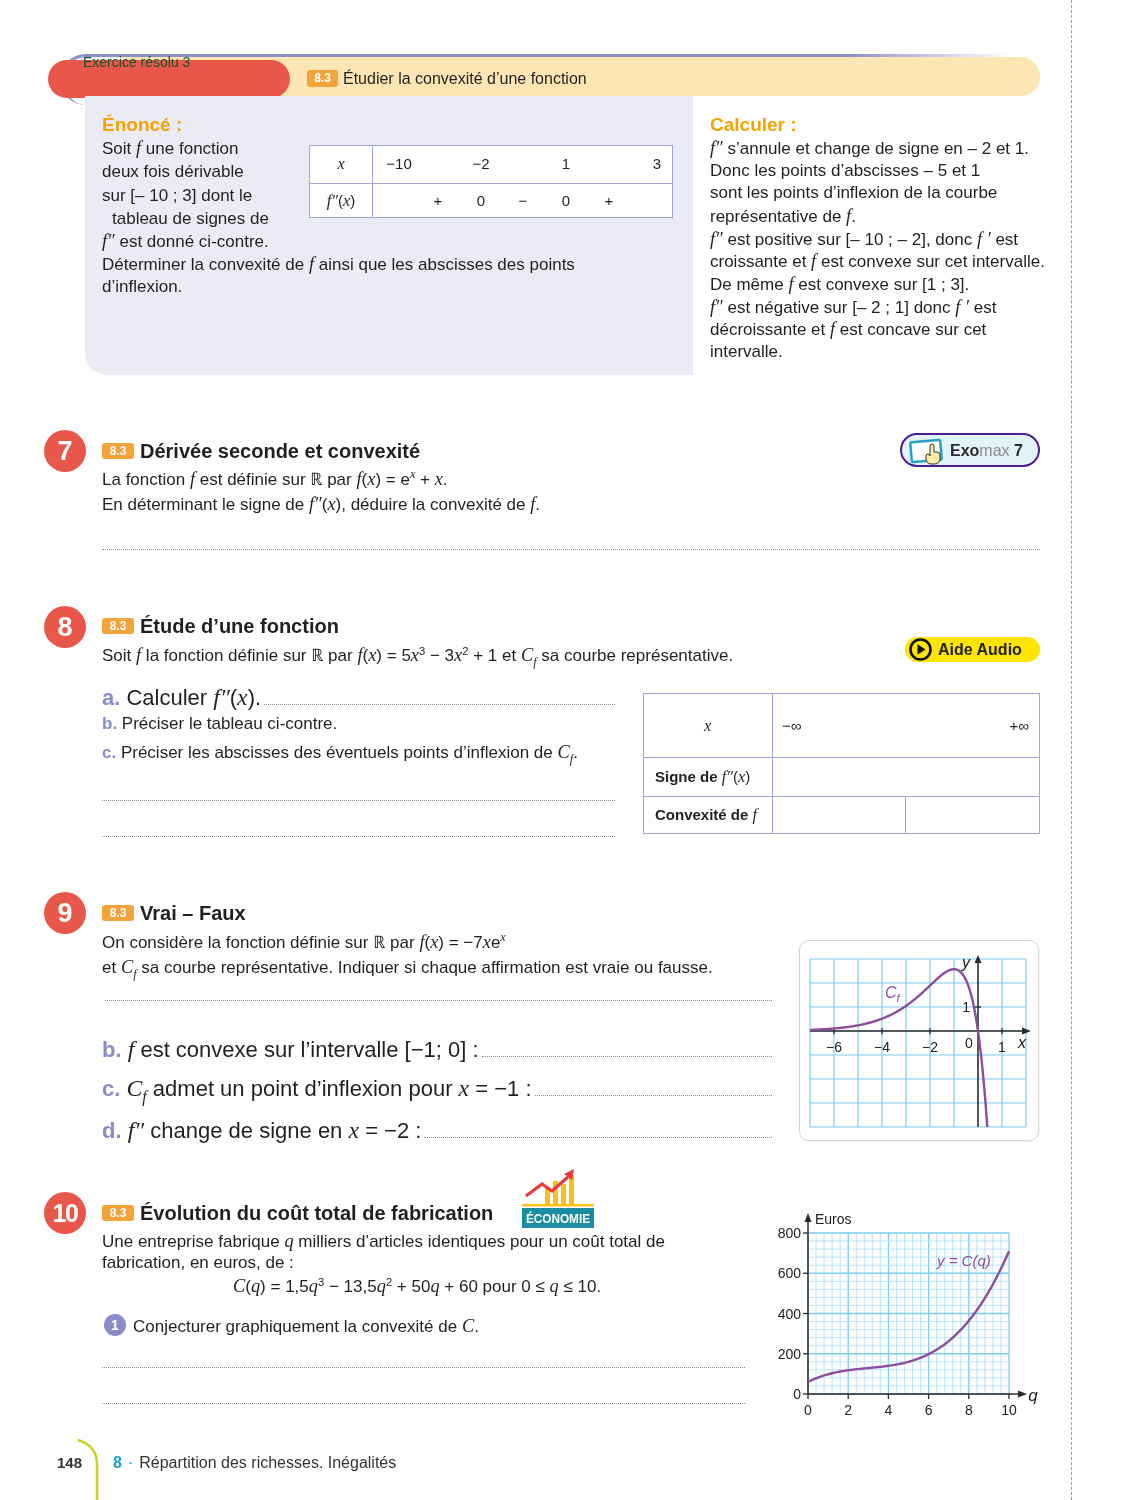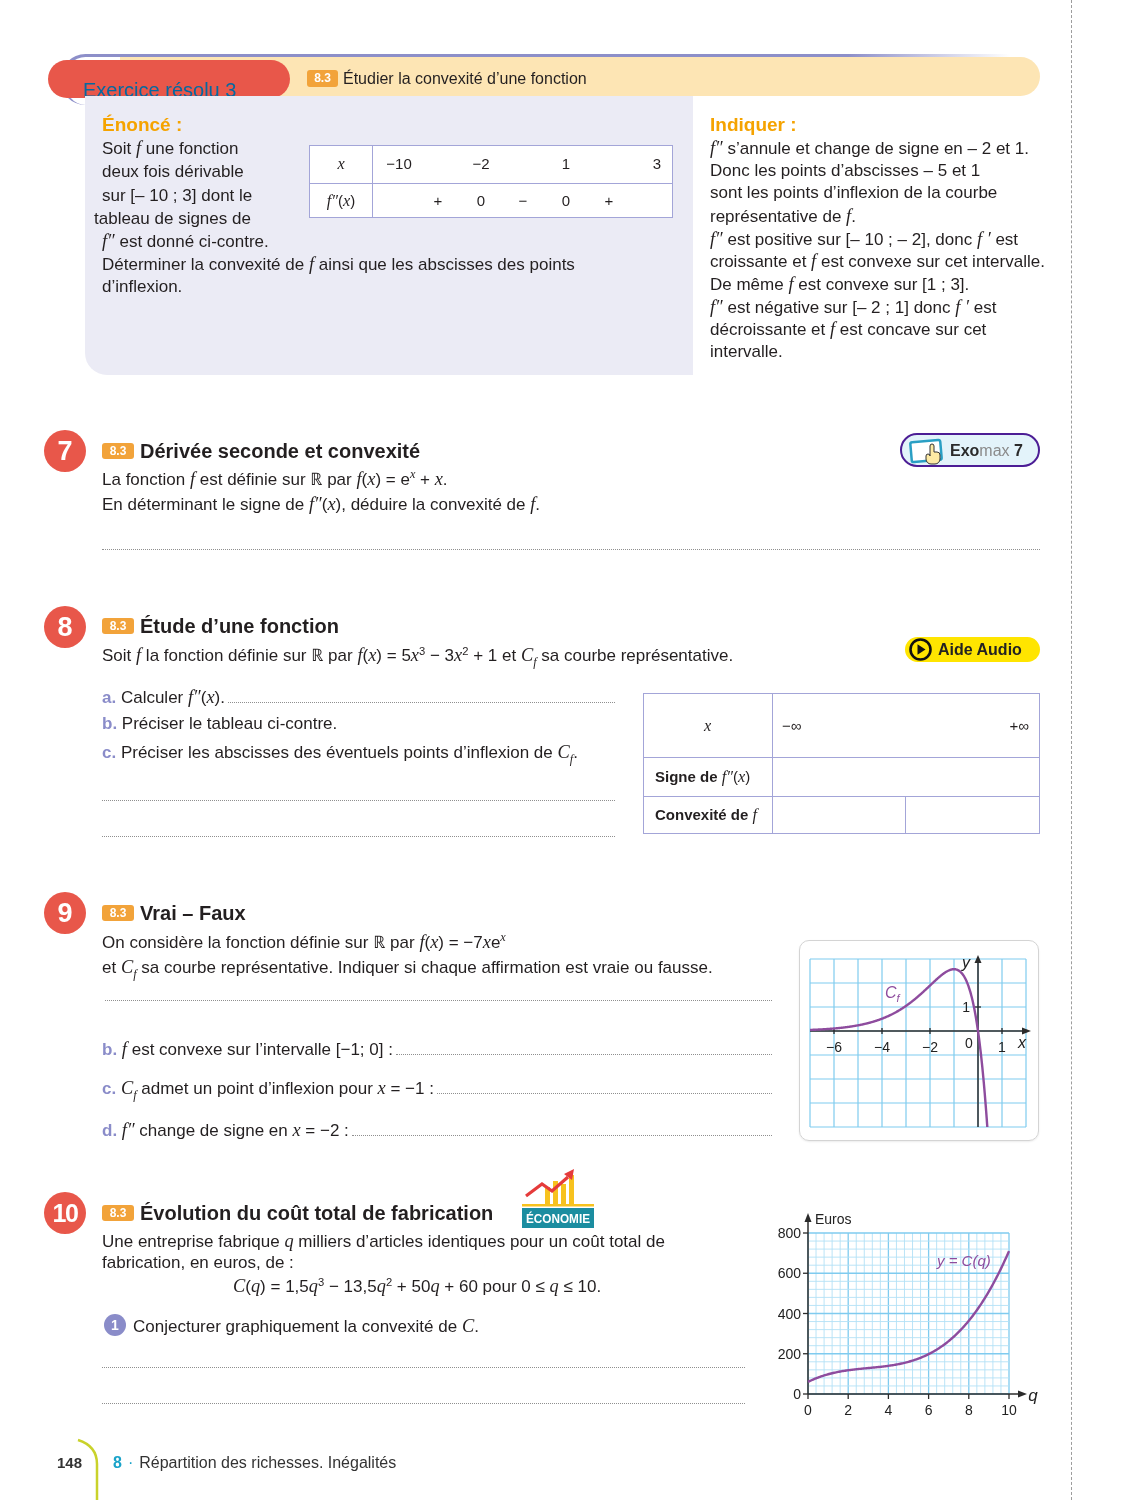"Exercice résolu 3" .pill-text { color: #0369a1 -> #14532d; font-size: 20px -> 14px; top: 76px -> 48px }
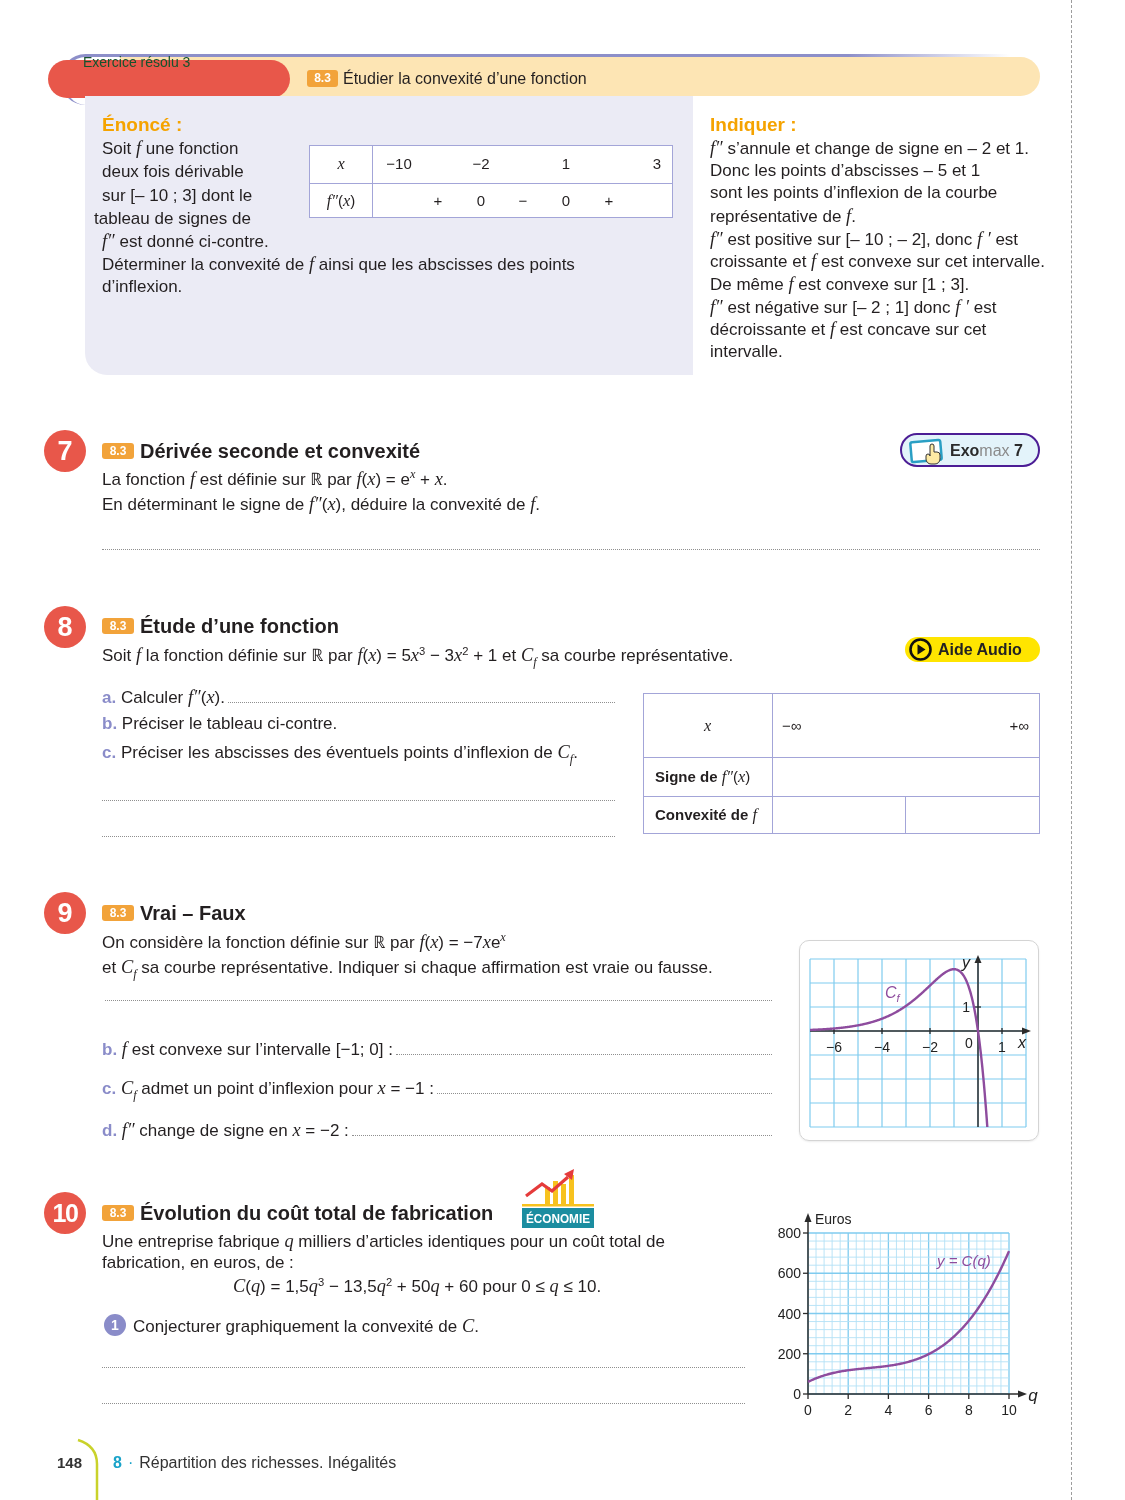"Indiquer :" div.heading-orange { text: Indiquer -> Calculer }
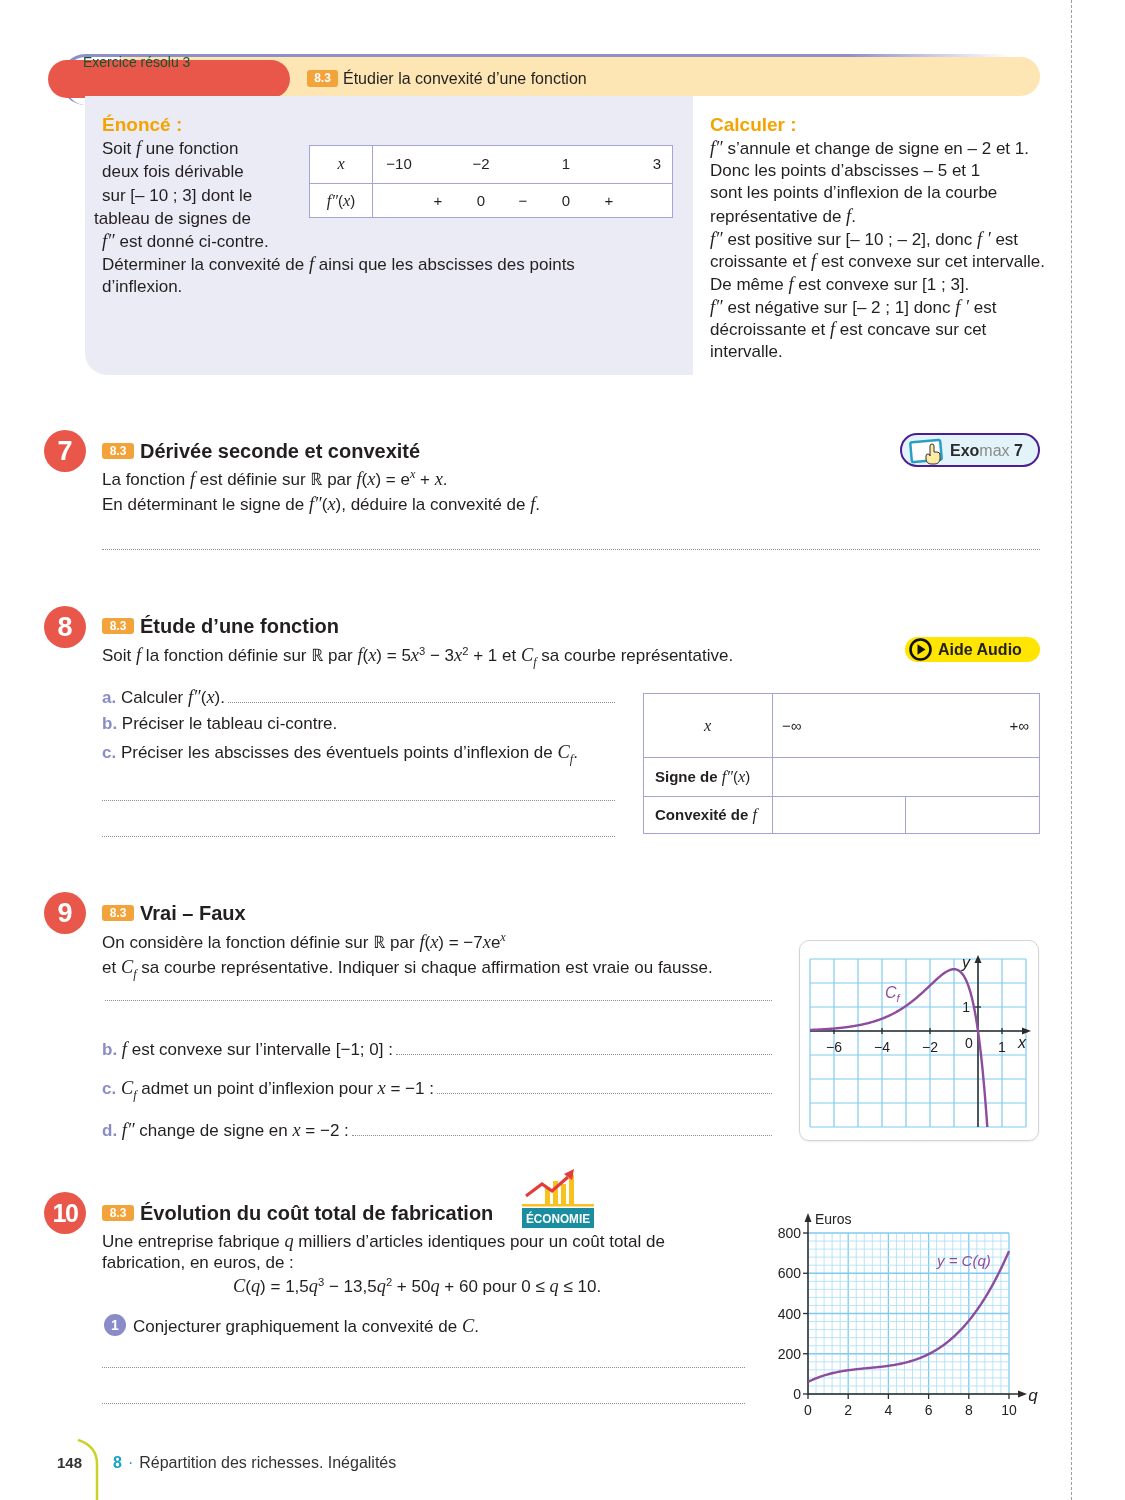"tableau de signes de" div.line { left: 94px -> 112px }
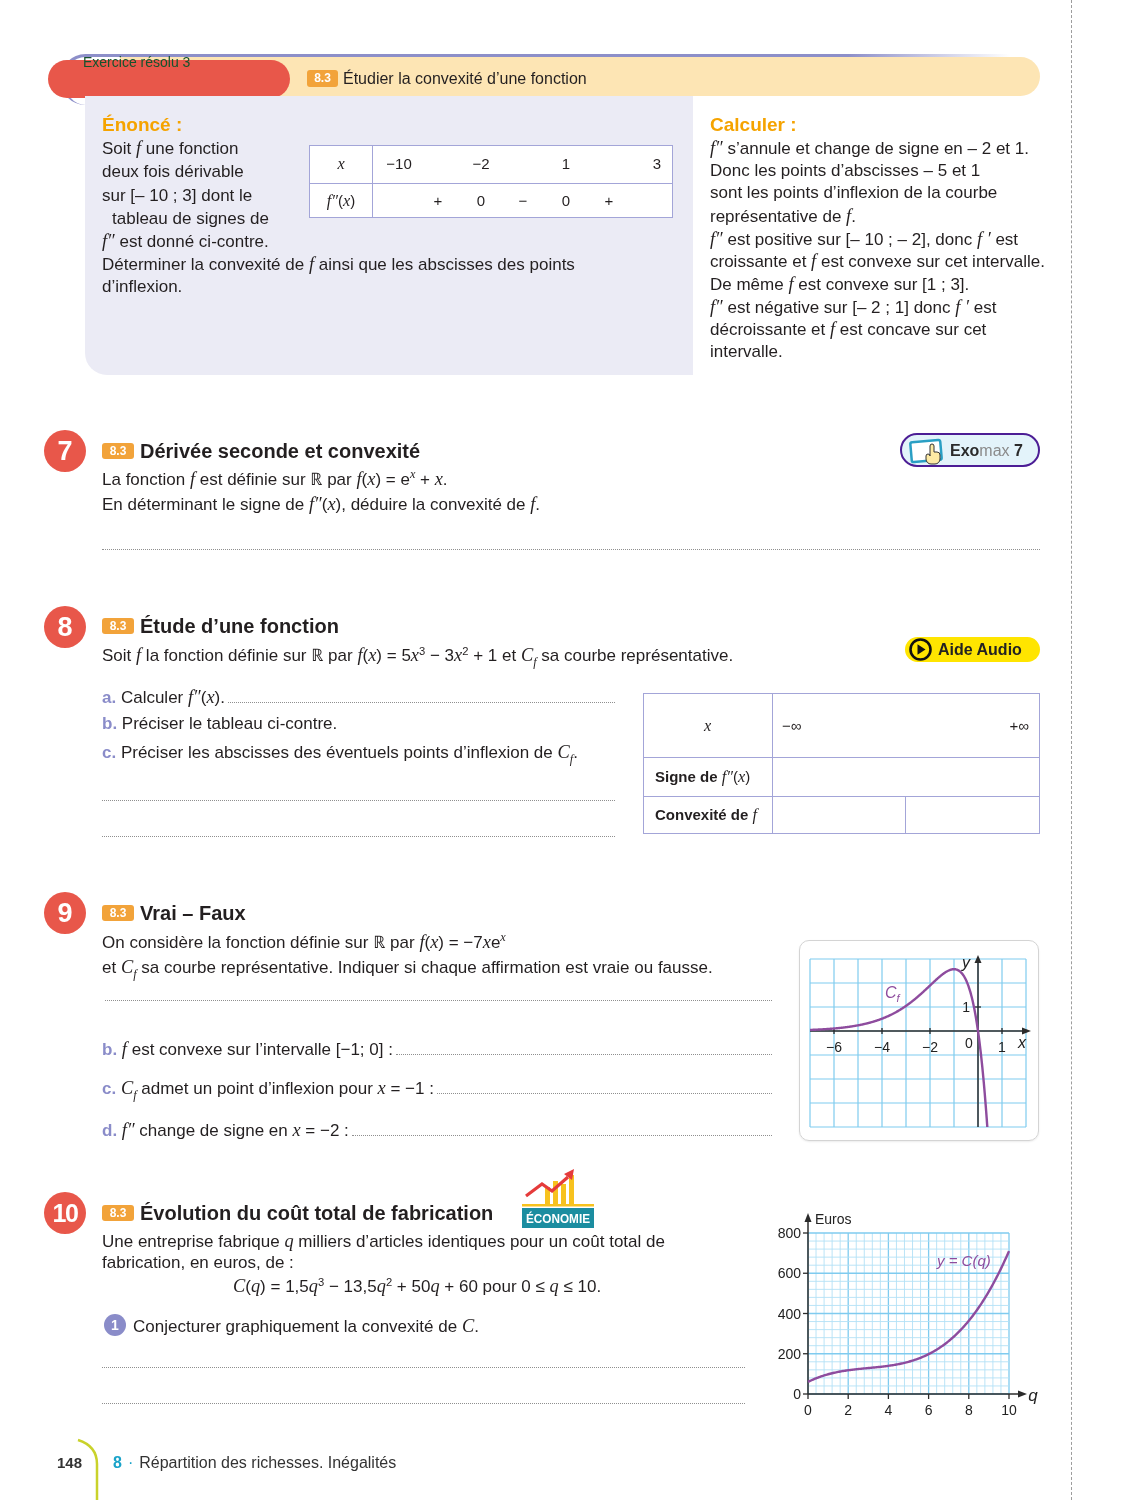"a. Calculer f″(x)." .item { font-size: 17px -> 22px }
